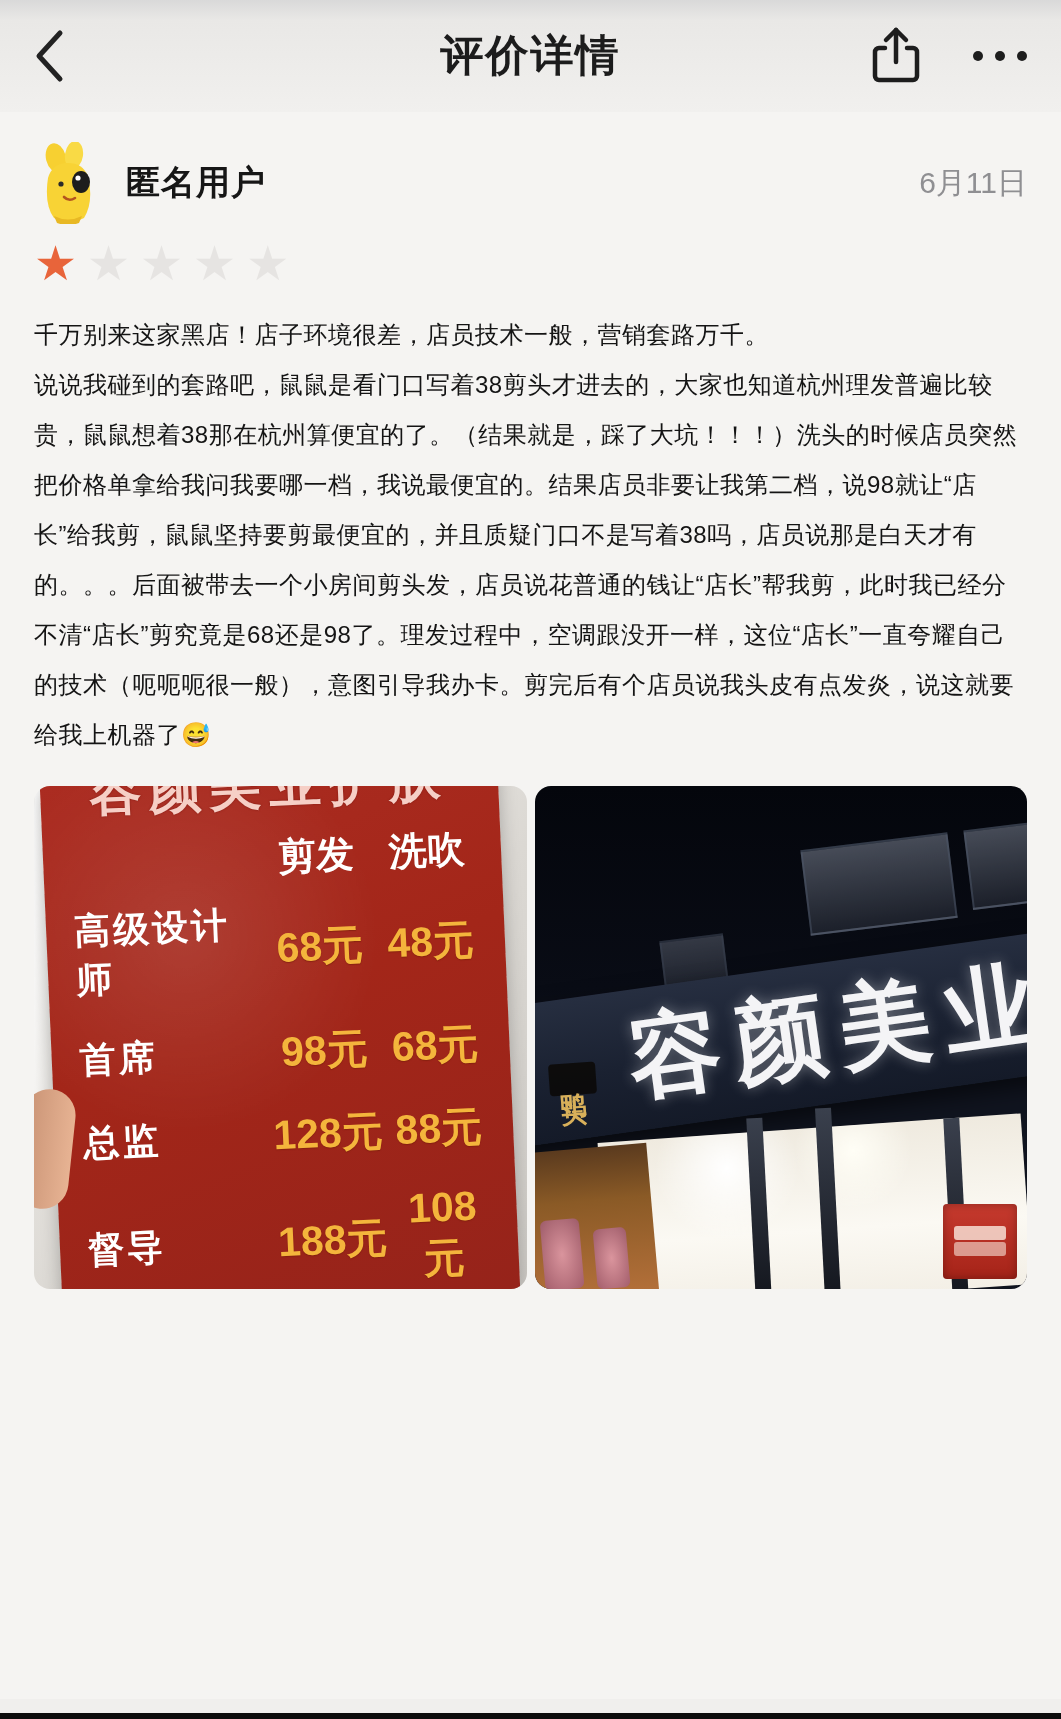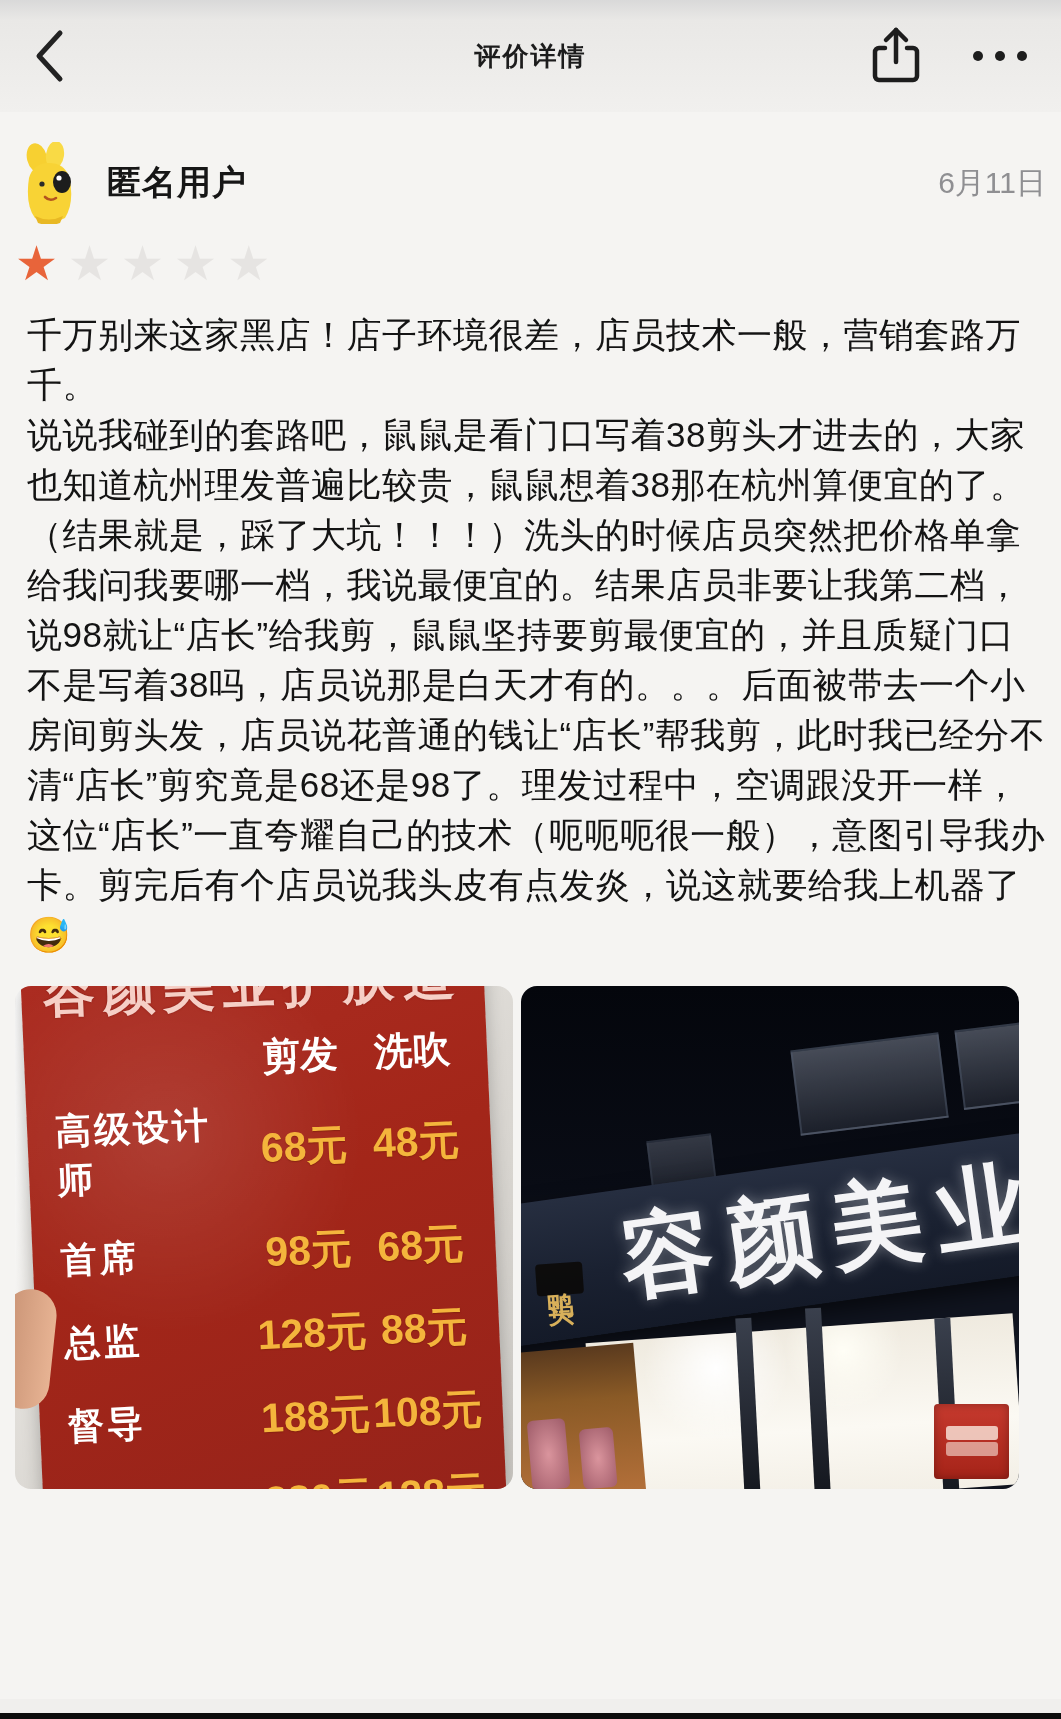"评价详情" .nav-title { font-size: 26px -> 43px }
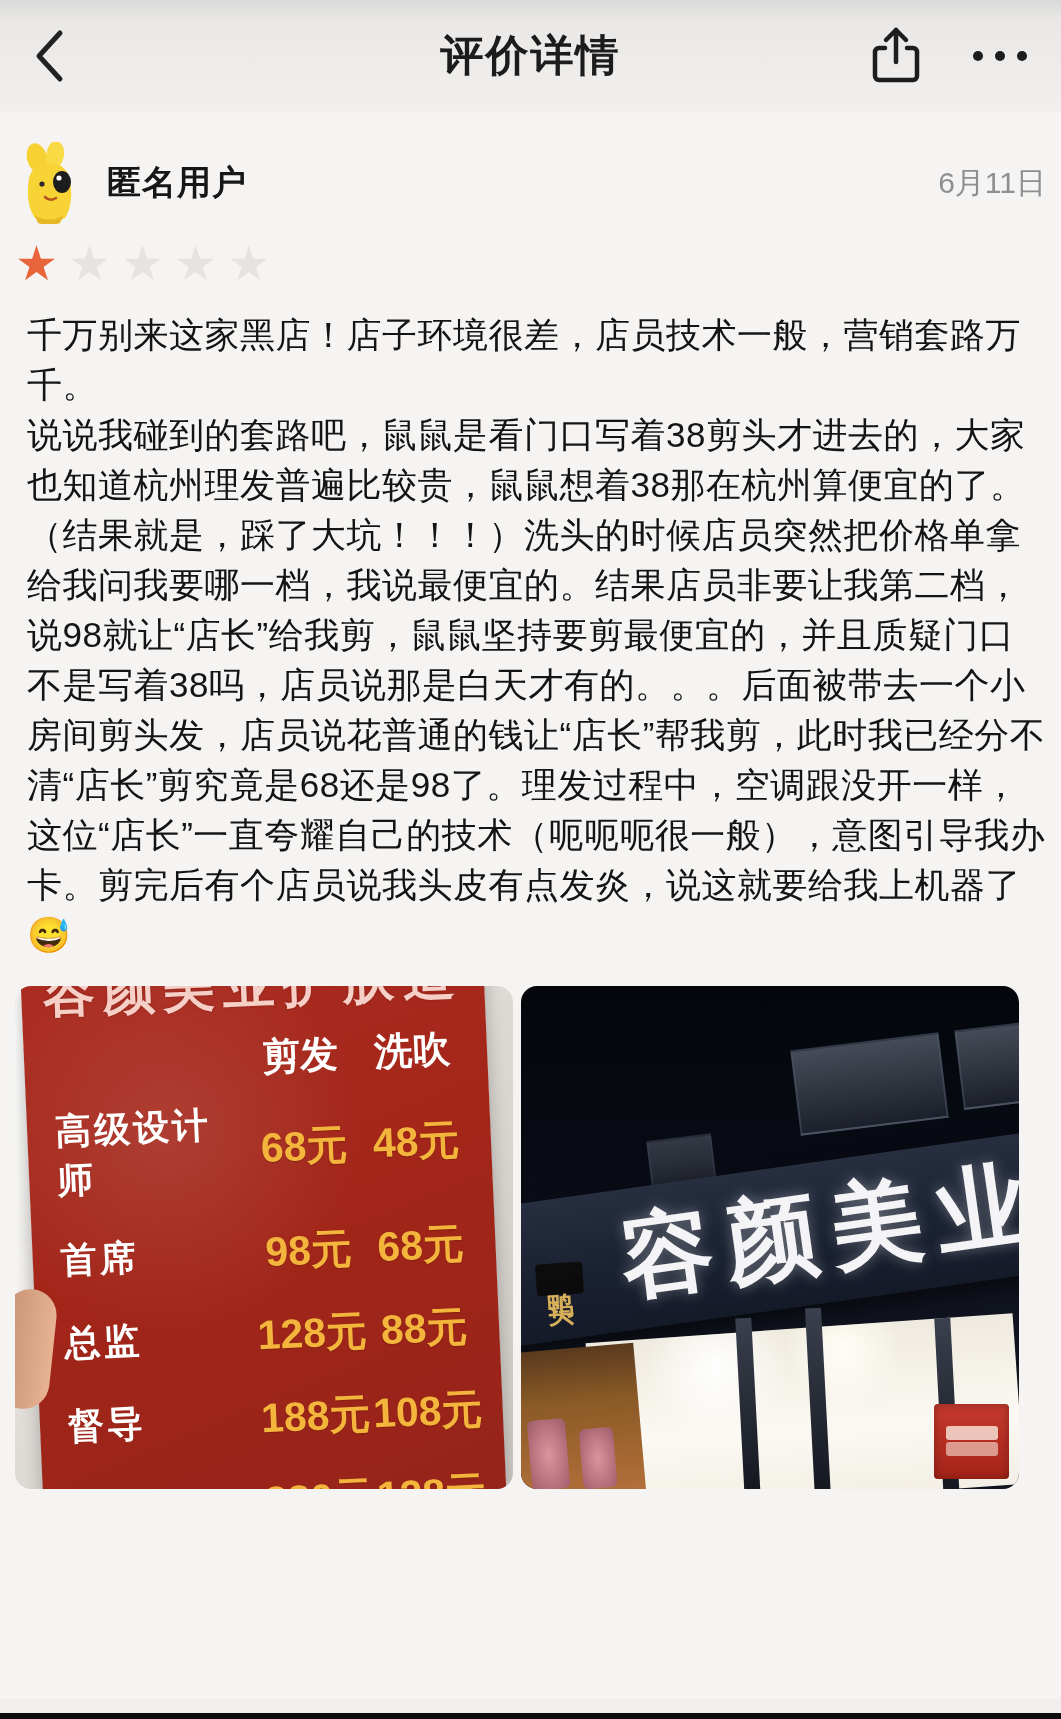"匿名用户" .content { padding: 0 15px -> 0 34px }
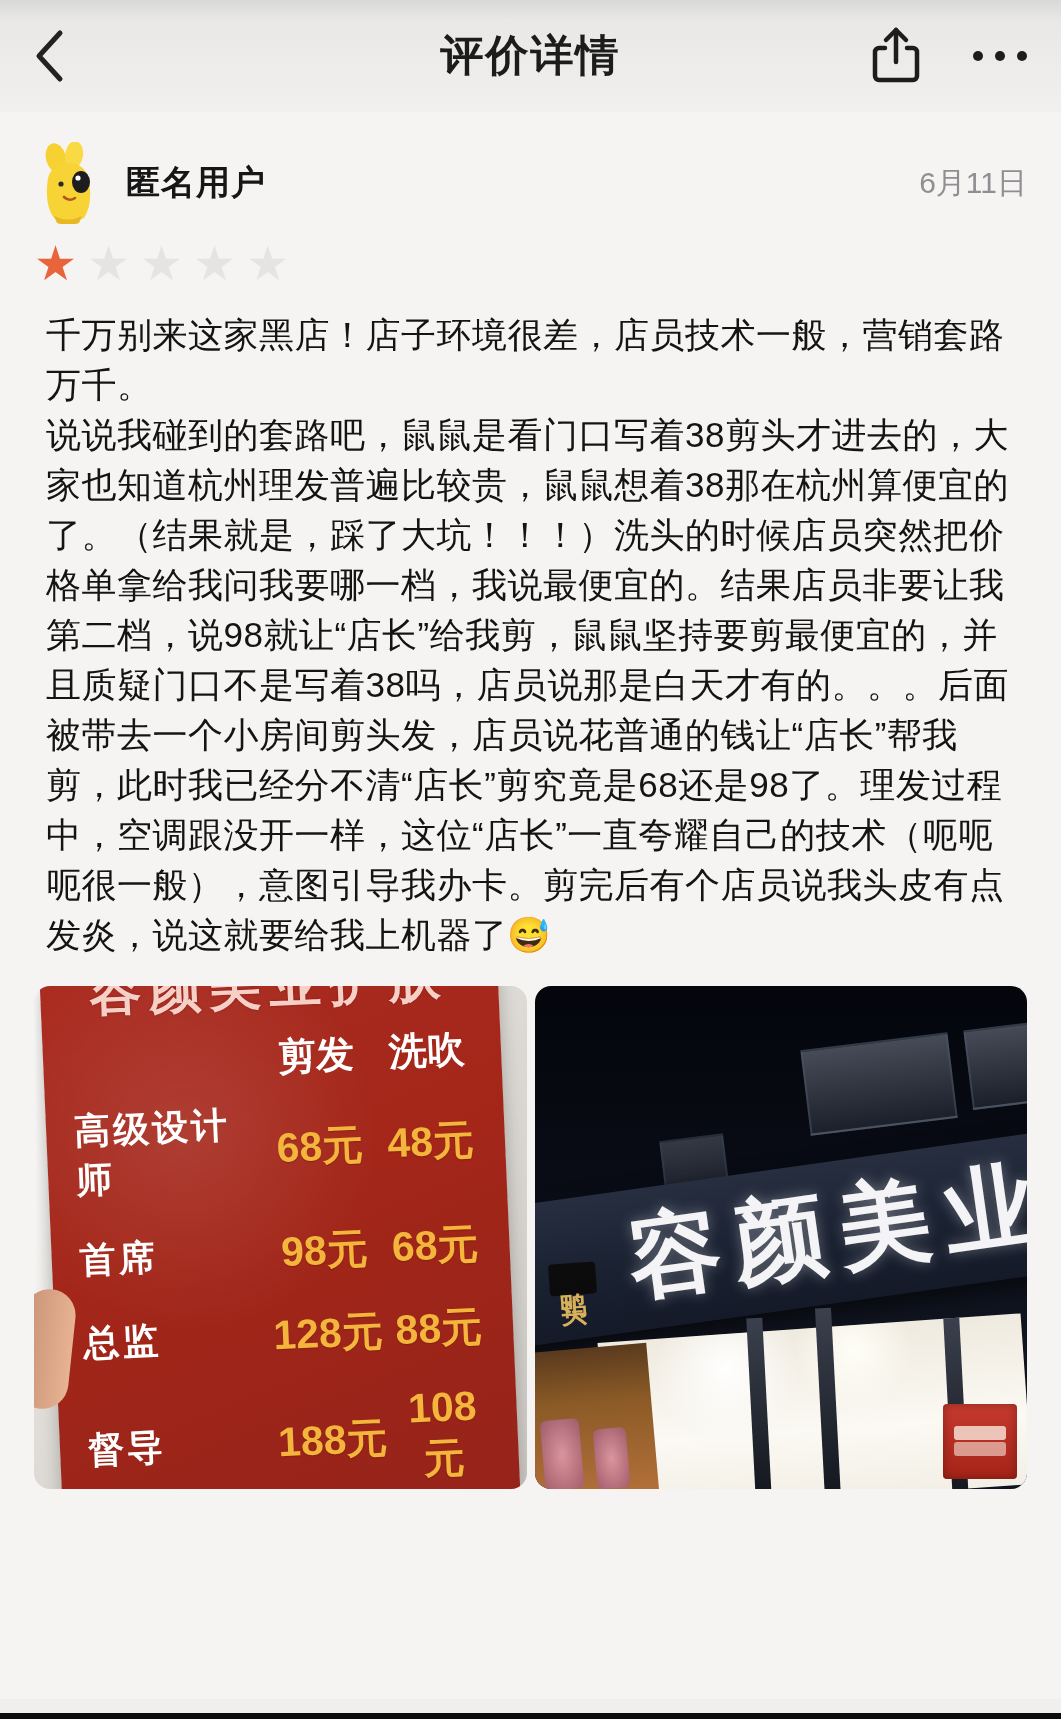"千万别来这家黑店！店子环境很差，店员技术一般，营销套路万千。" .review-text { font-size: 35px -> 24px; margin-left: 12px -> none }
